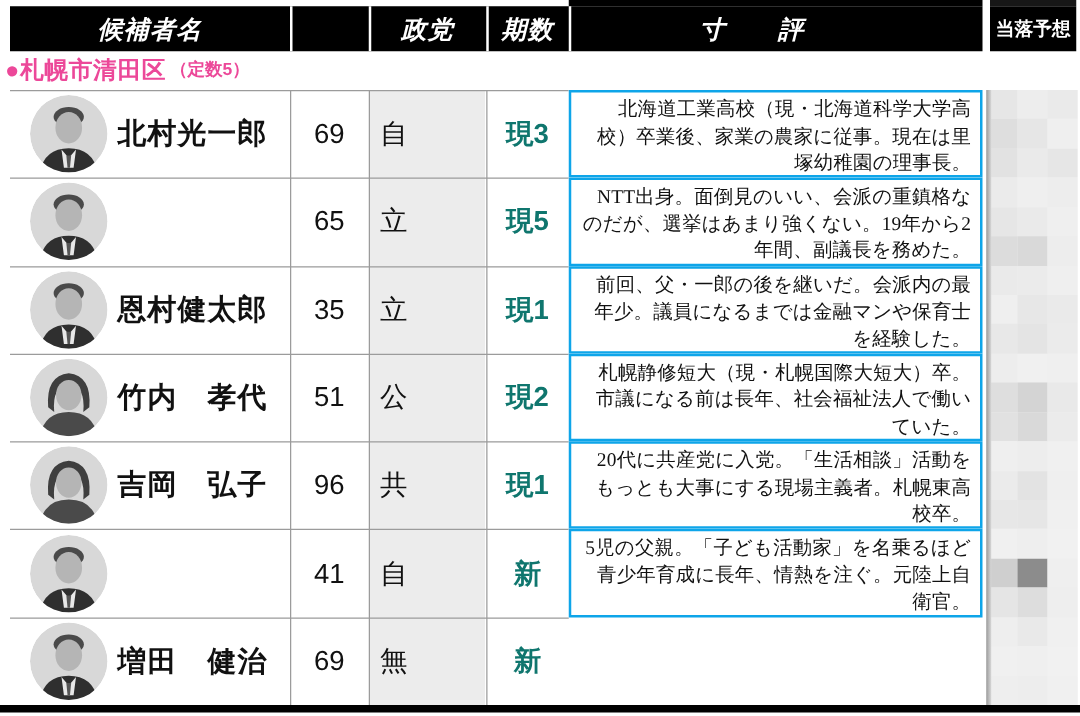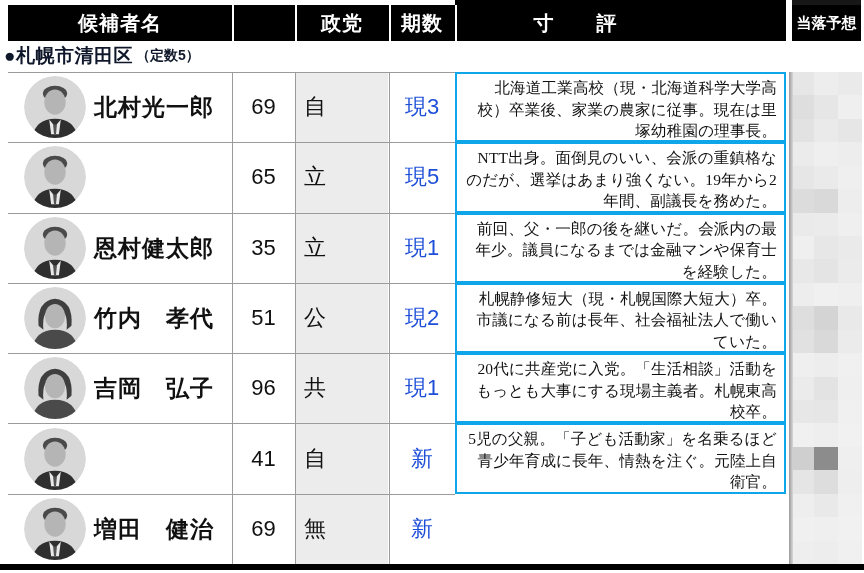"候補者名" .hdrbar { font-style: none -> italic }
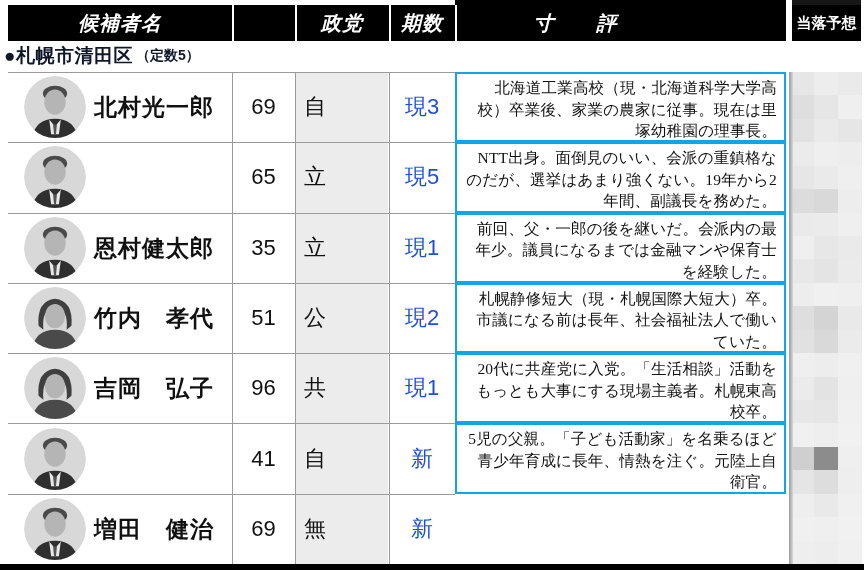"寸 評" .hc-comment { left: 421px -> 447px }
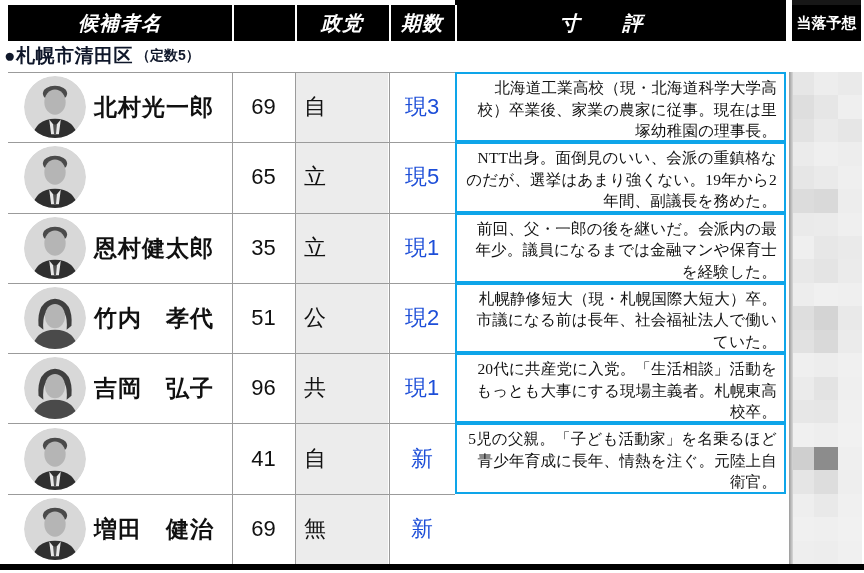"●札幌市清田区" .section { color: #0f172a -> #ec4899 }
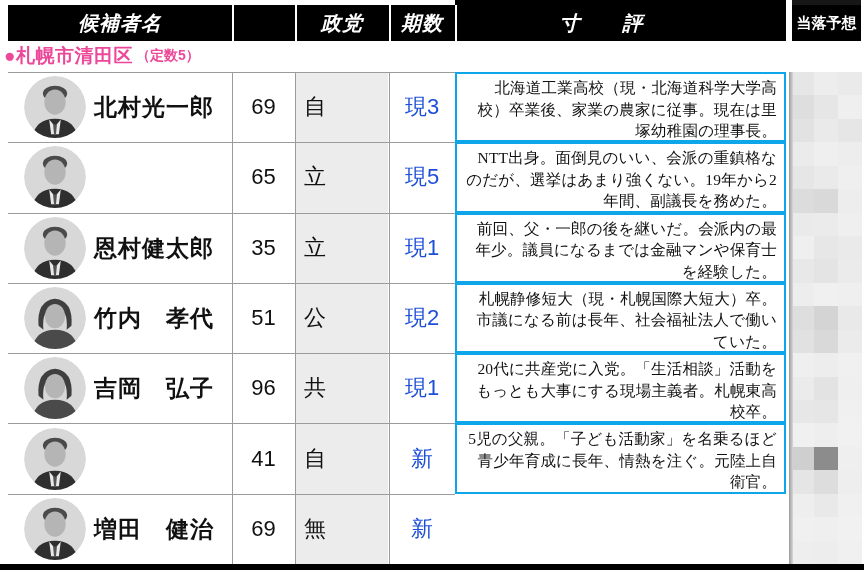"現3" .cterms { color: #1d4ed8 -> #0f766e; font-weight: 400 -> 700 }
